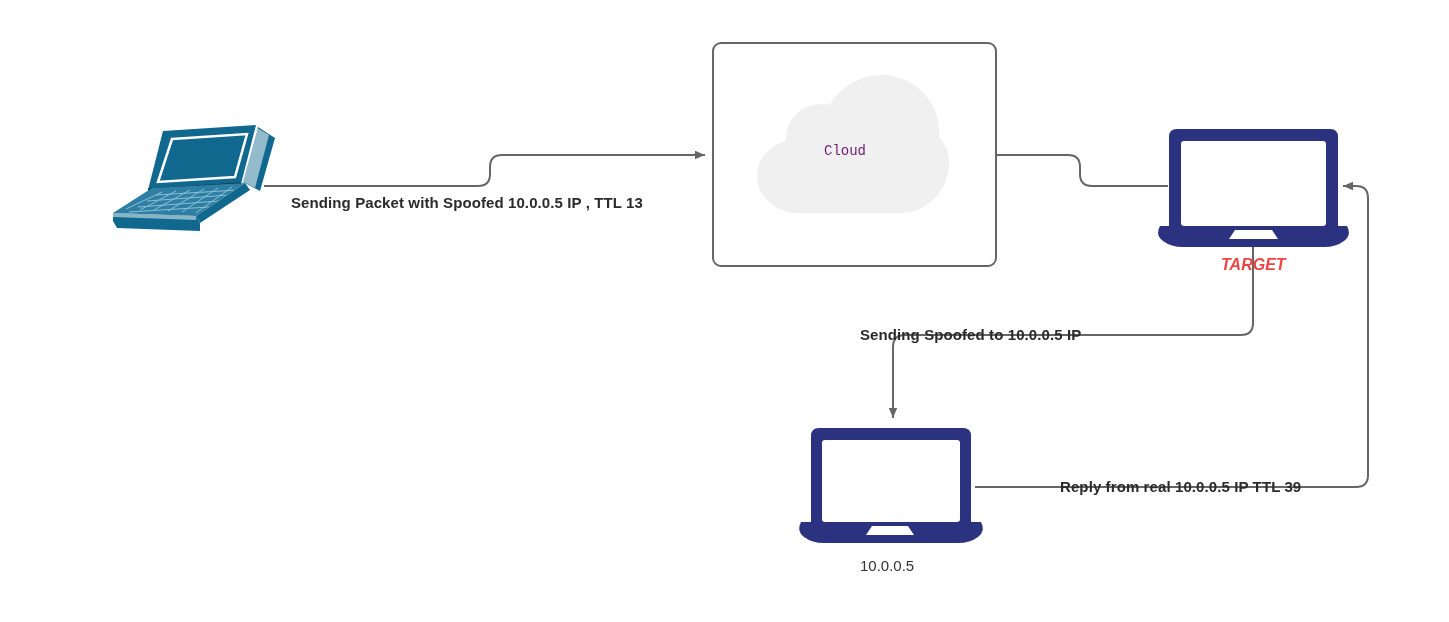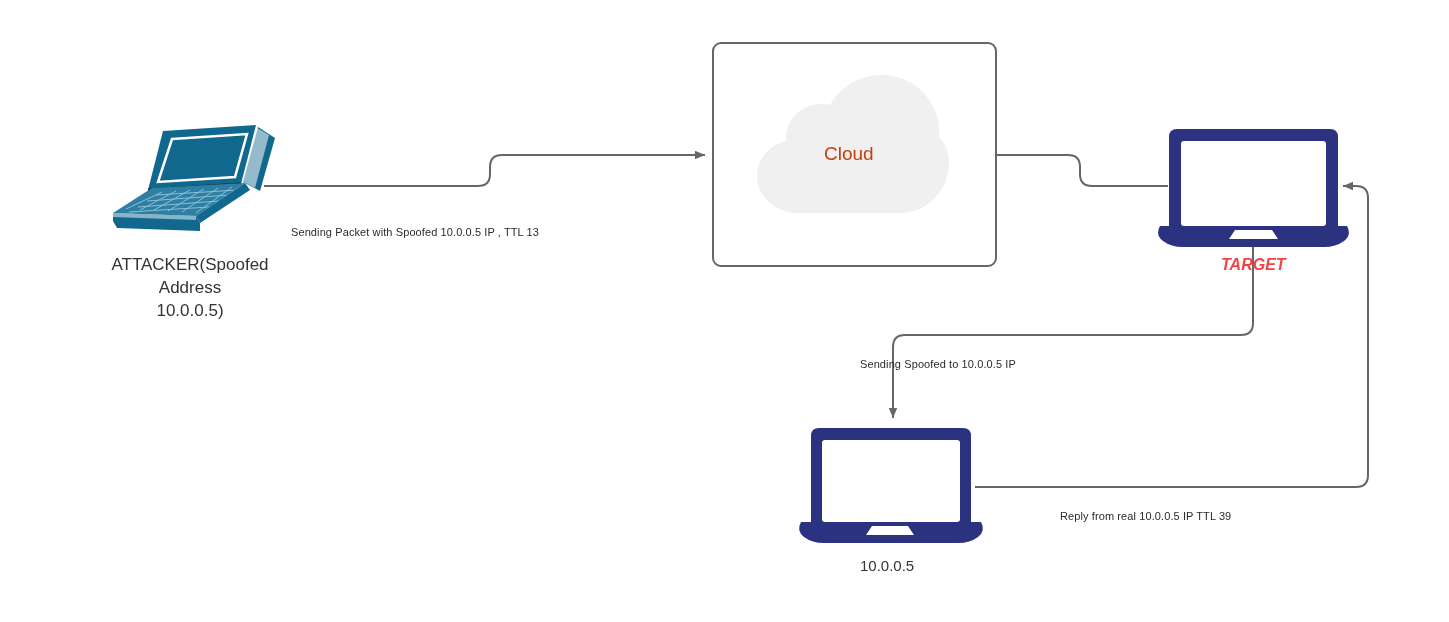"Cloud" .cloud-text { color: #c2410c -> #701a75; font-family: Liberation Sans, sans-serif -> Liberation Mono, monospace; font-size: 19px -> 14px }
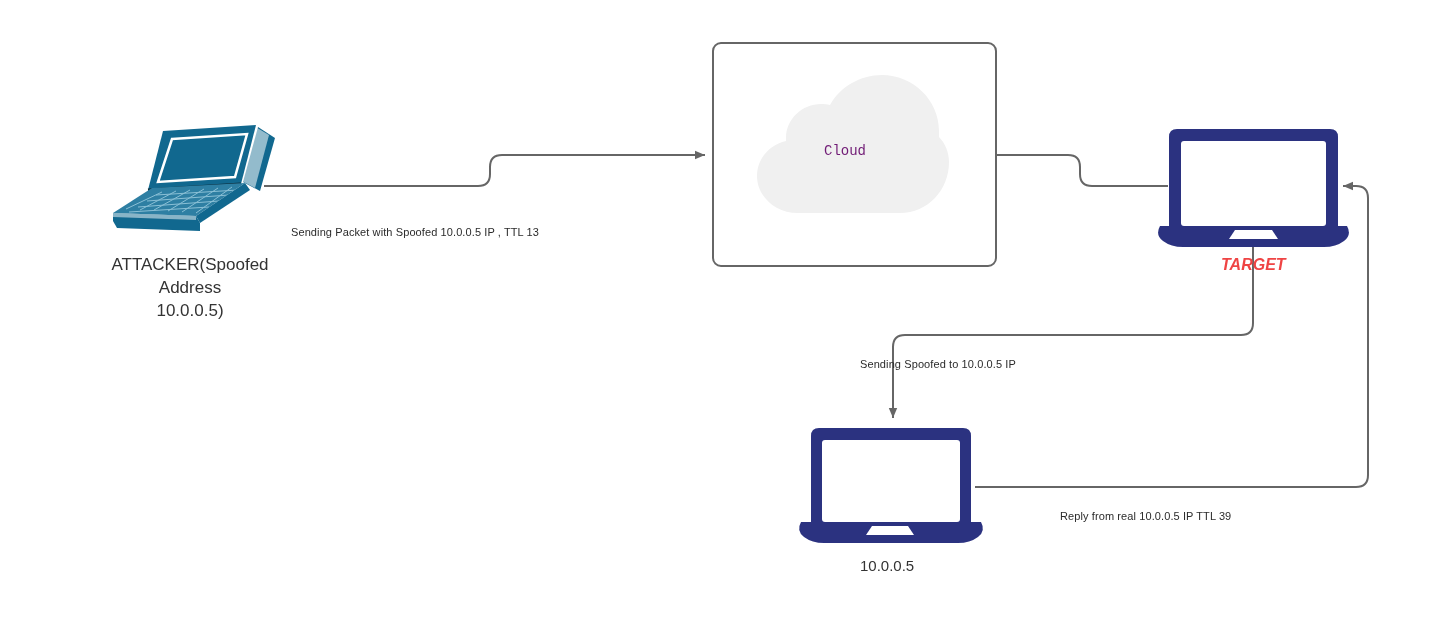"Sending Packet with Spoofed 10.0.0.5" .edge-label { font-size: 11px -> 15px; font-weight: normal -> bold; margin-top: 32px -> none }
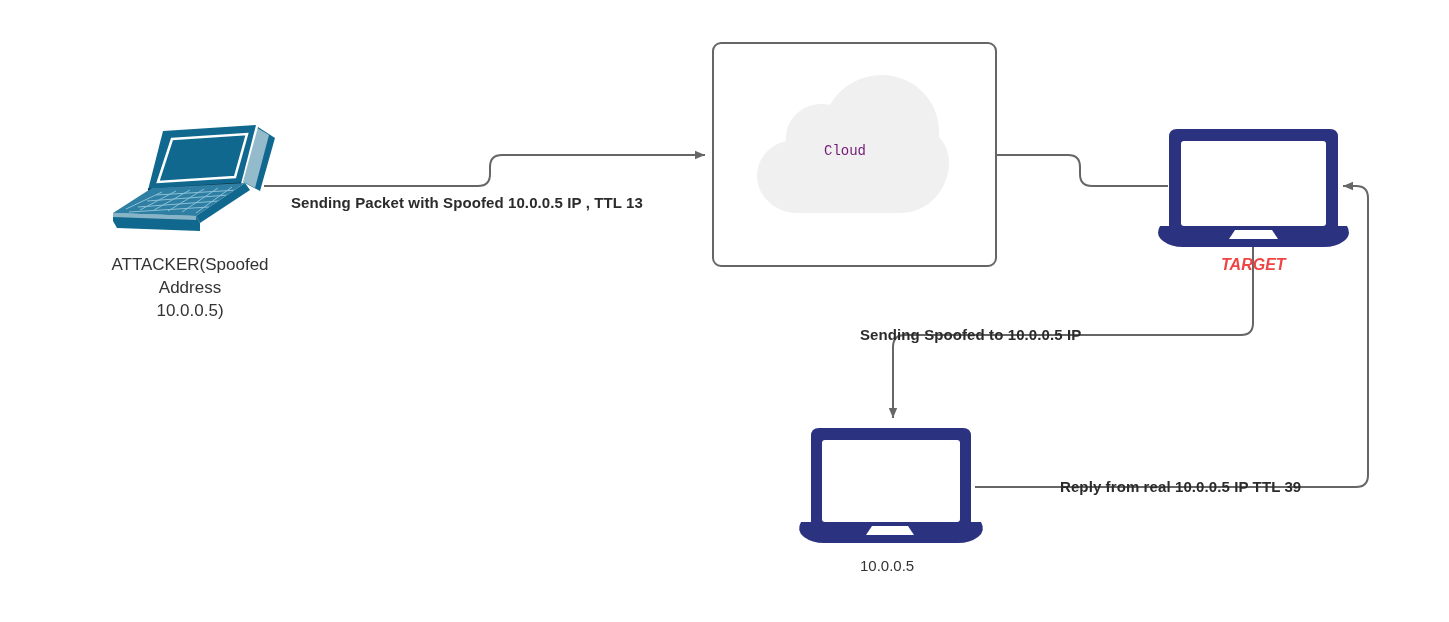"ATTACKER(Spoofed" div.node-label { html: <div>ATTACKER(Spoofed Address 10.0.0.5)</div> -> none }
